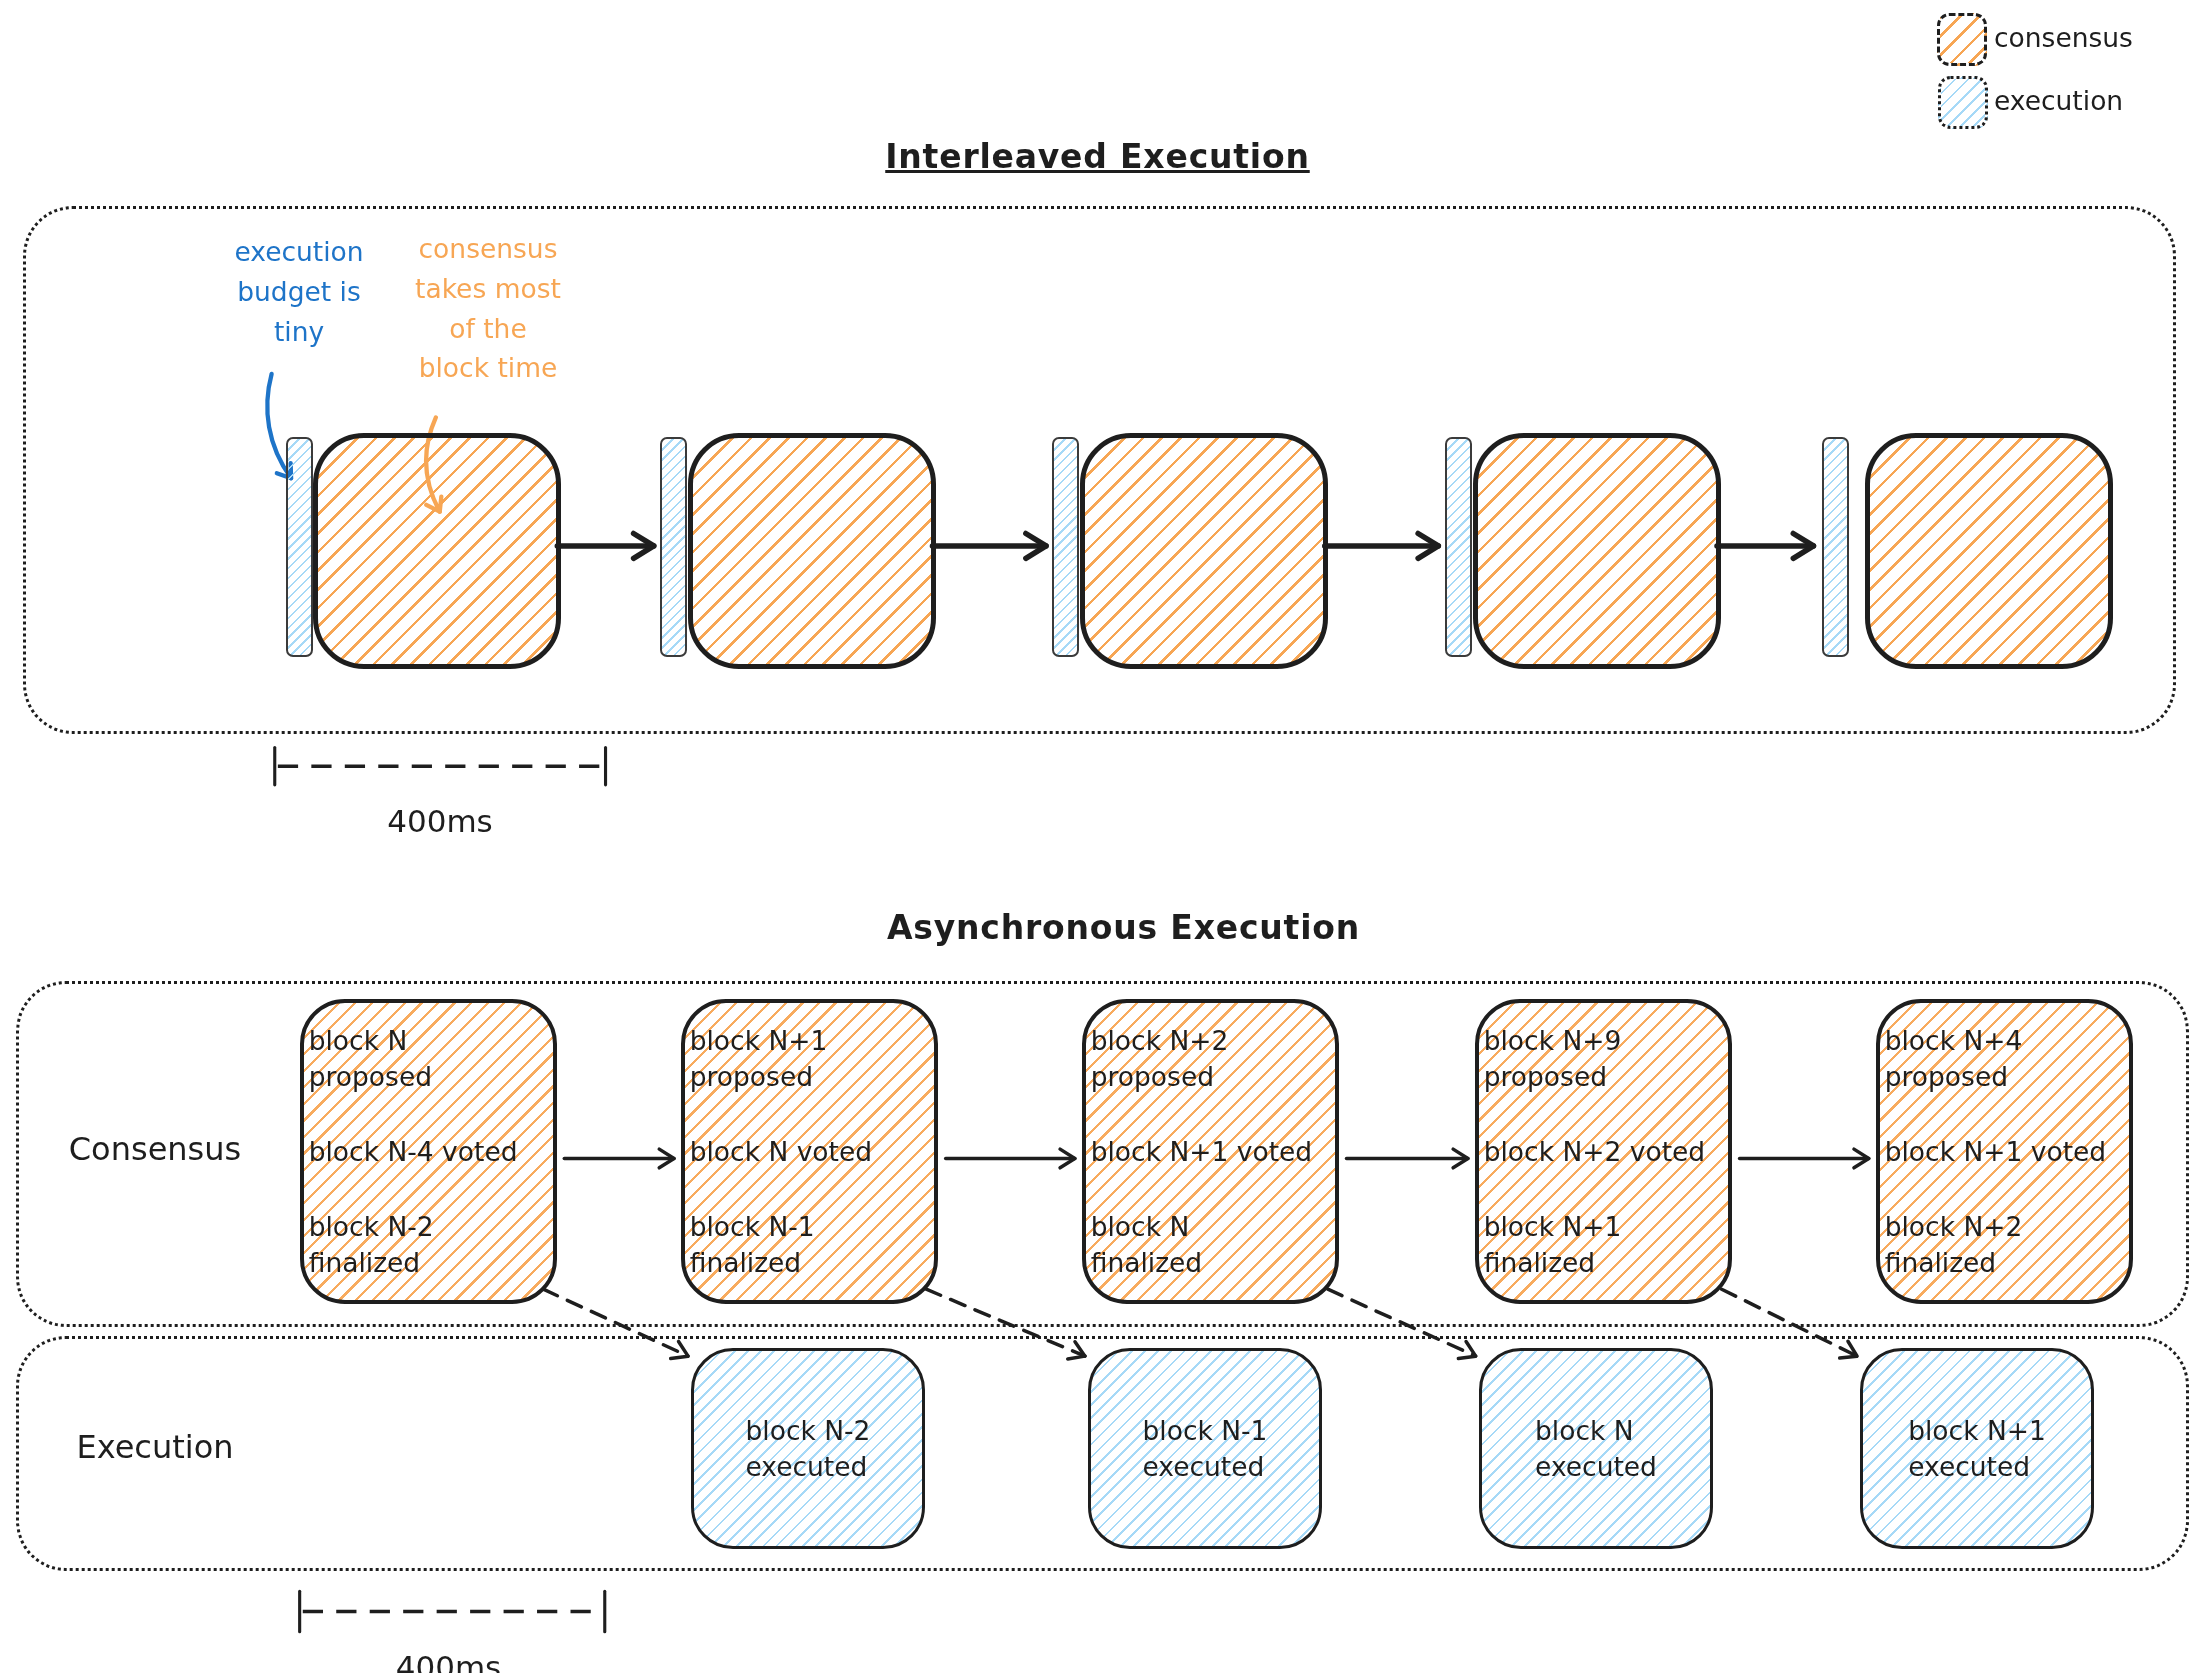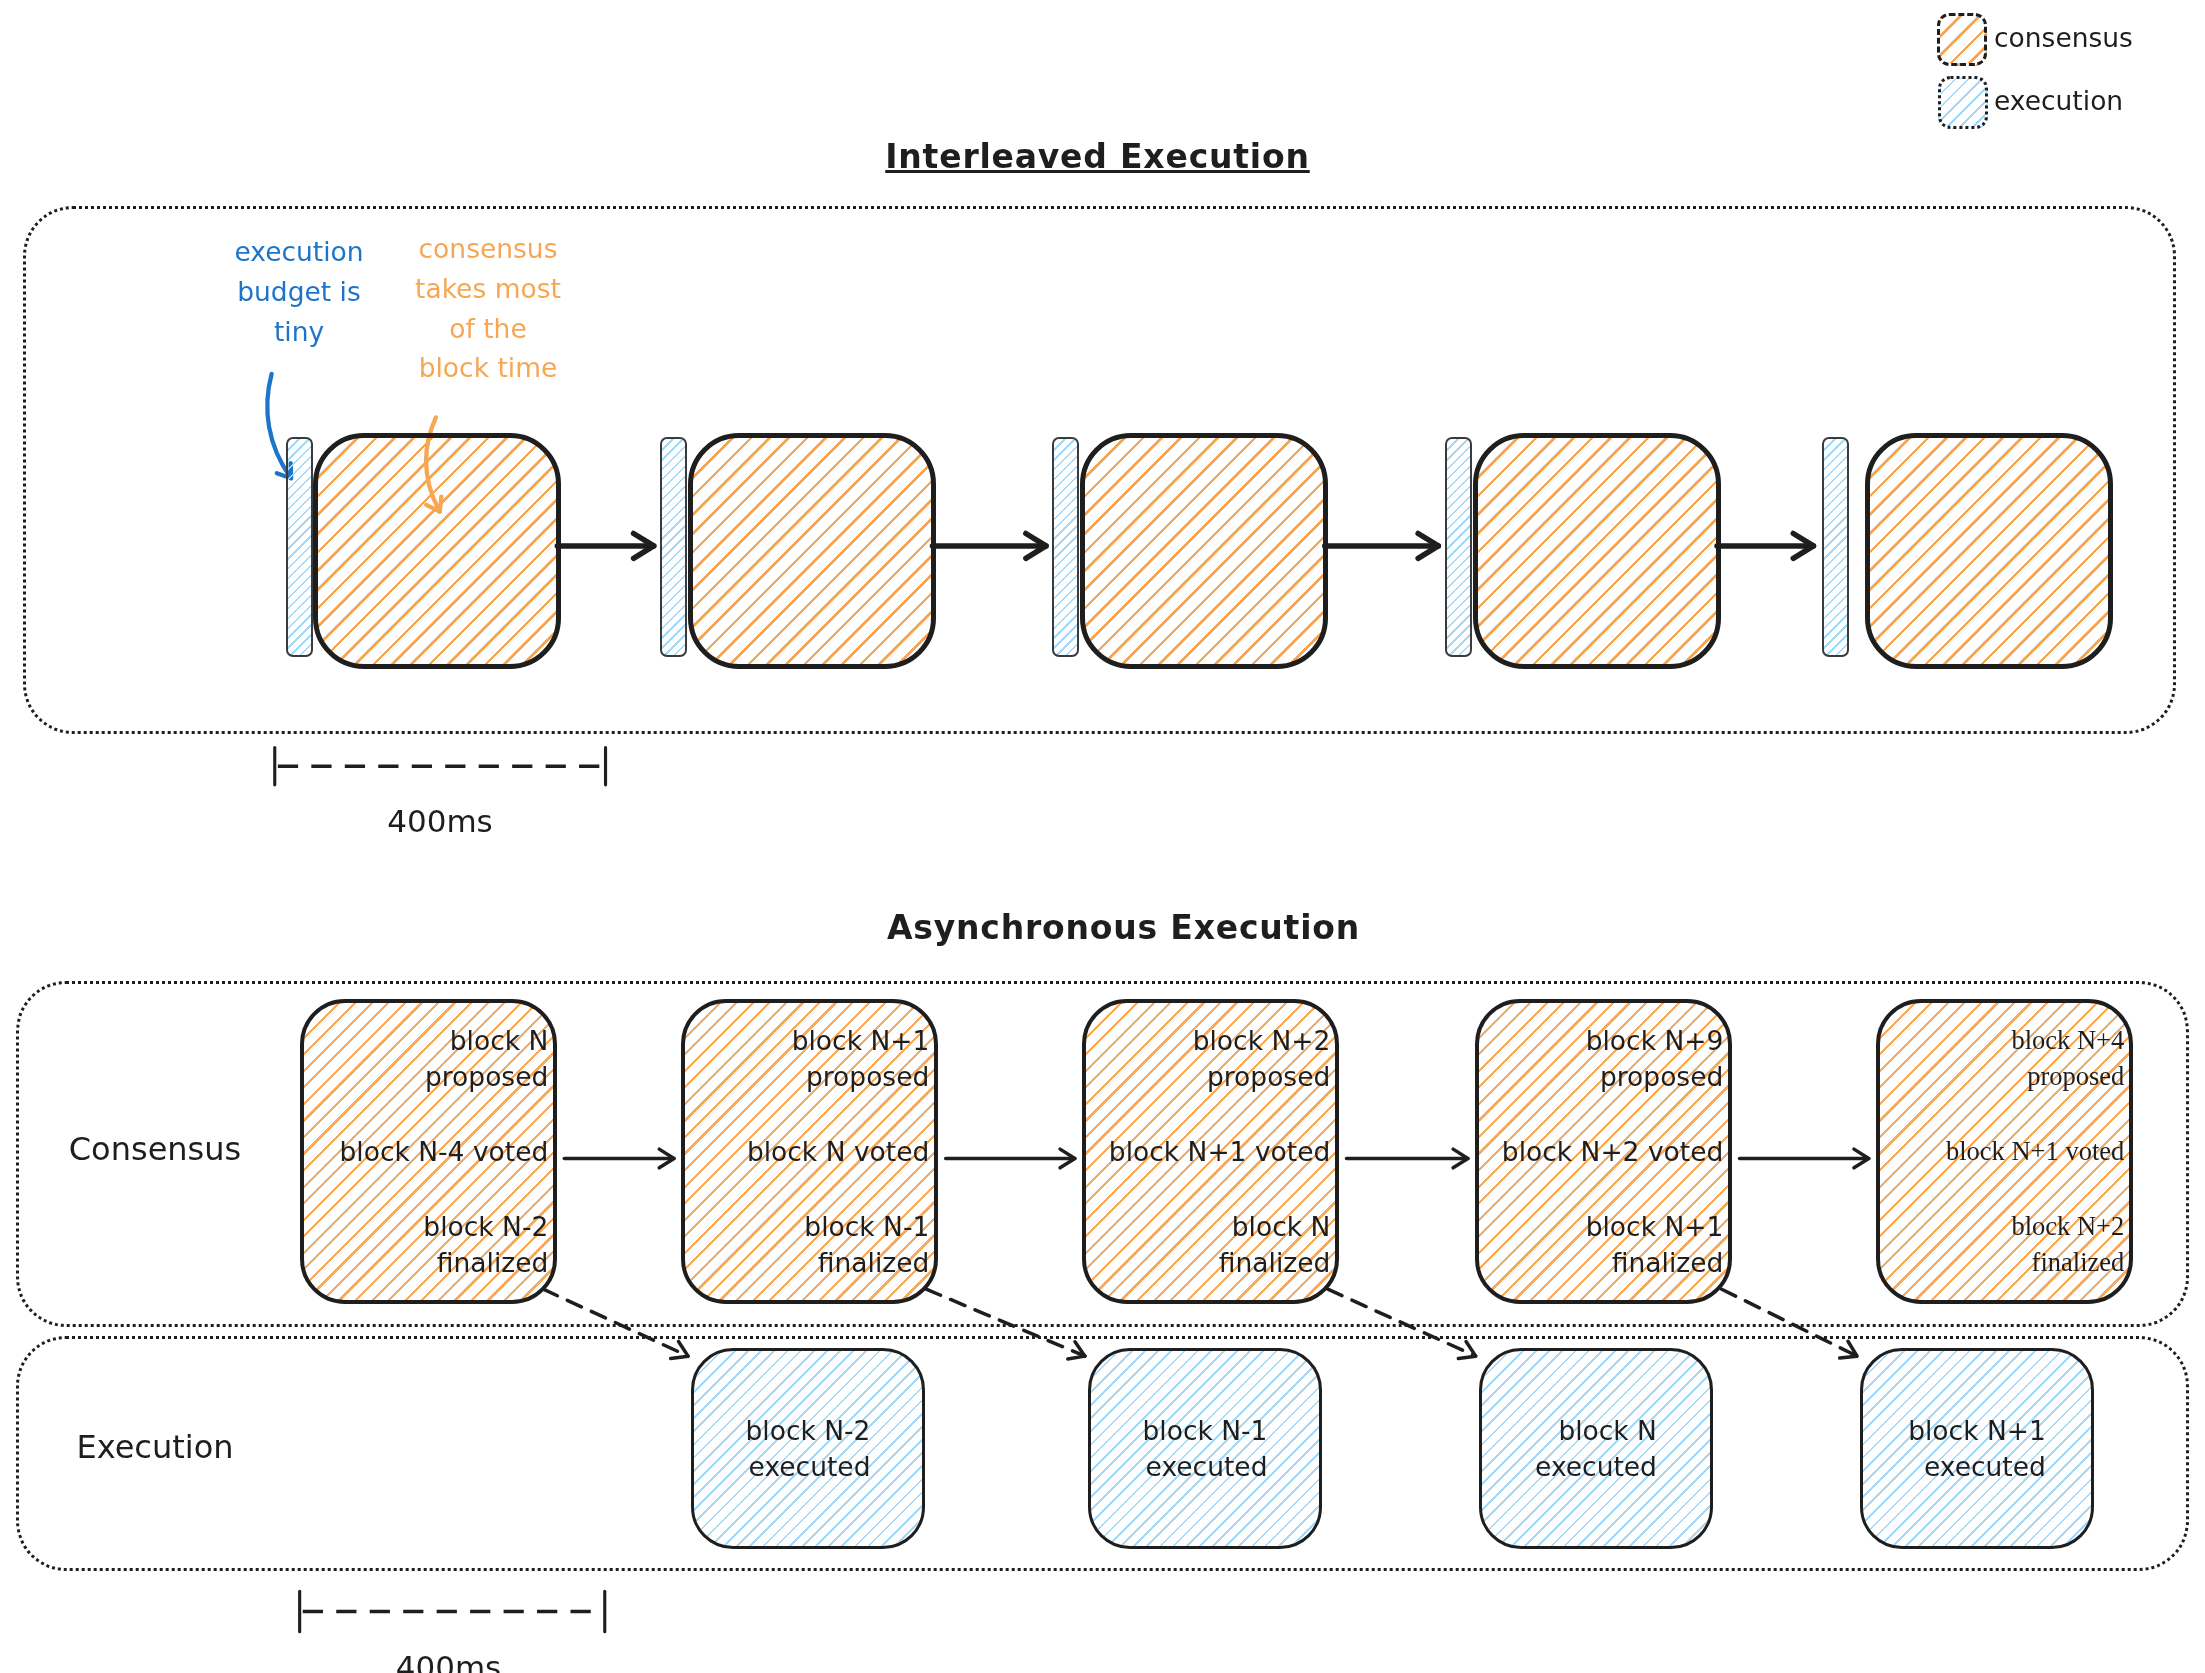"block N" .btext { text-align: right -> left }
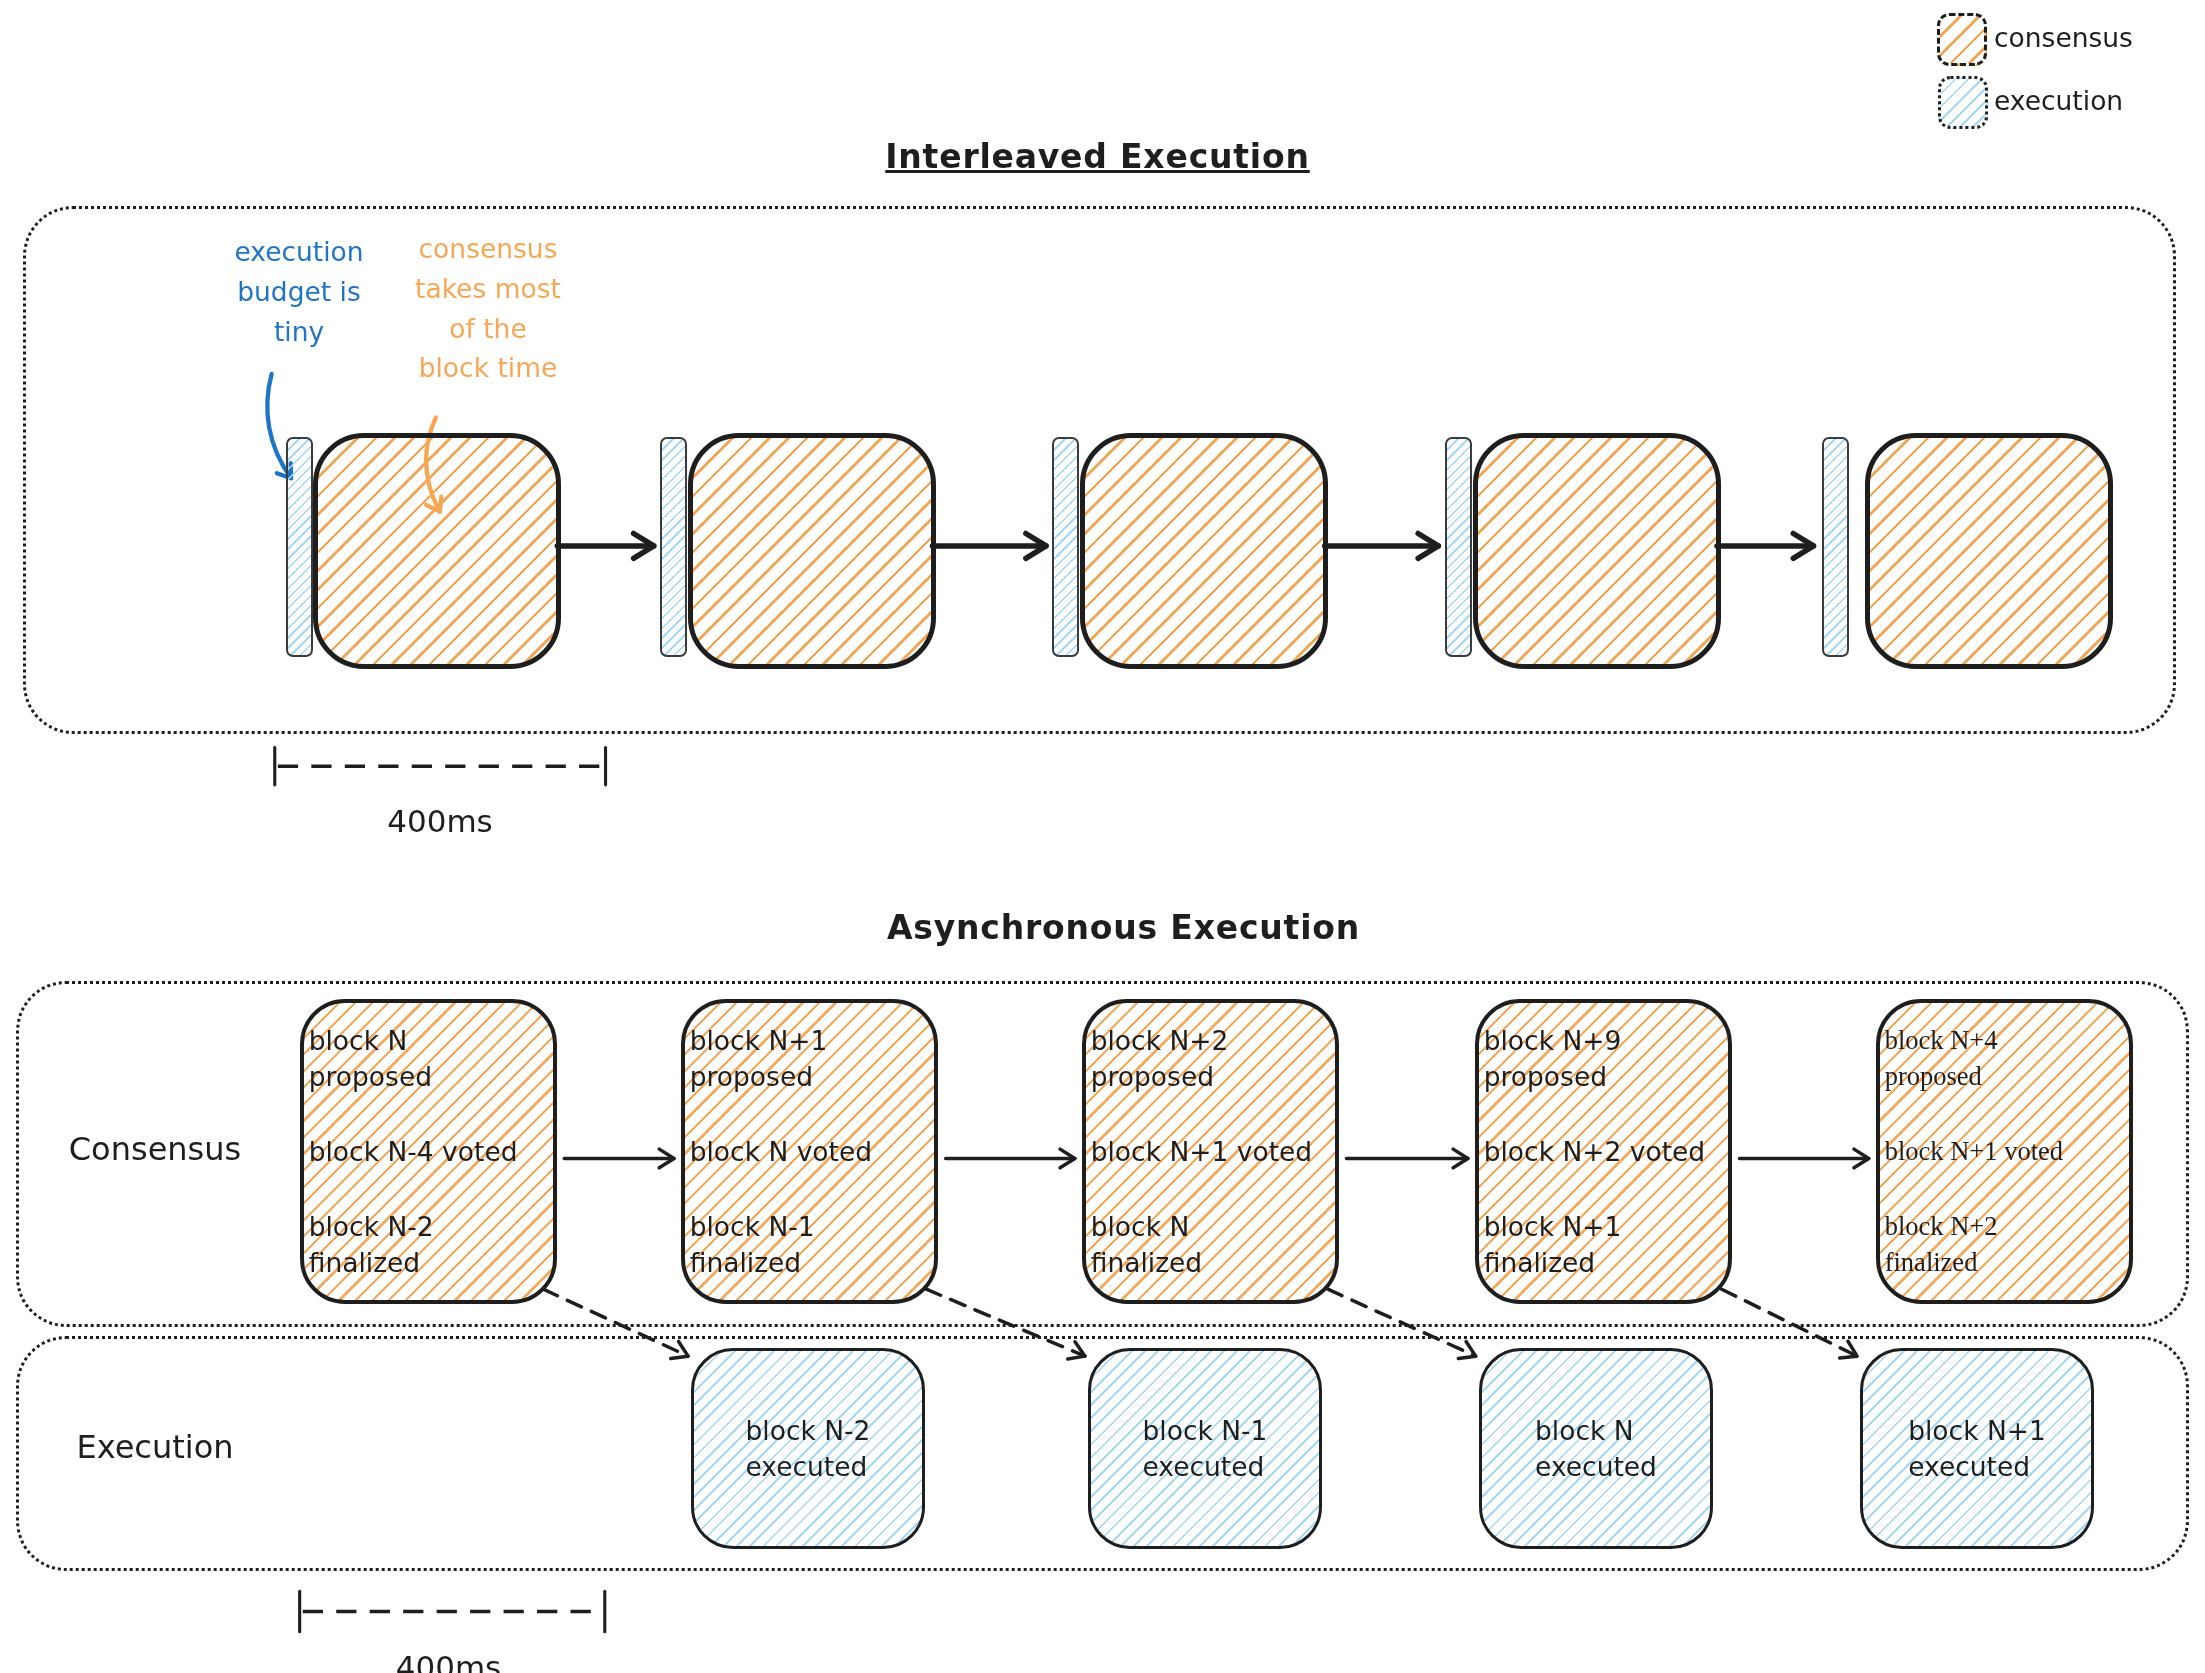"block N+4" div.cblock { font-family: Liberation Serif, serif -> none }
